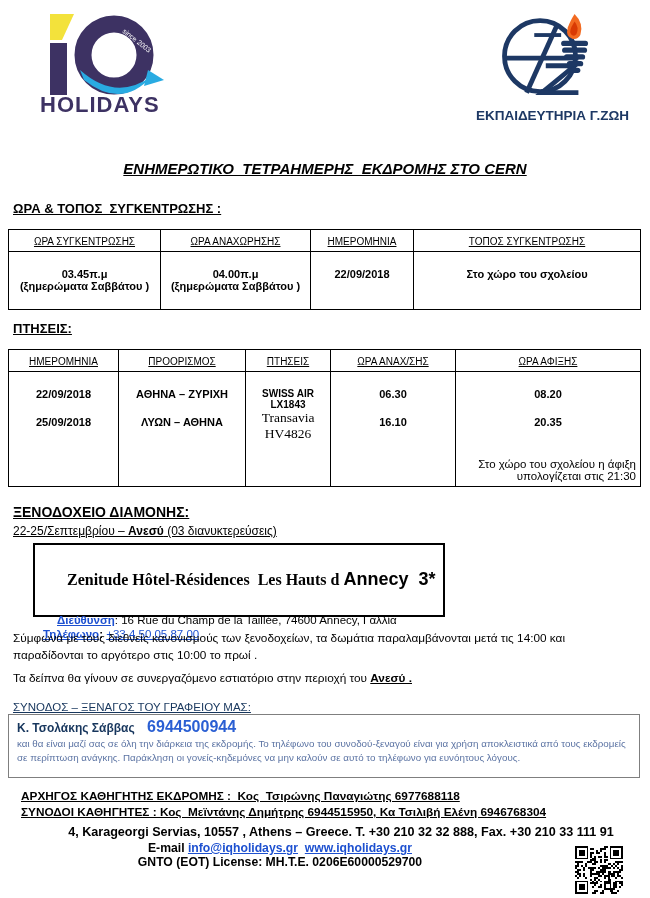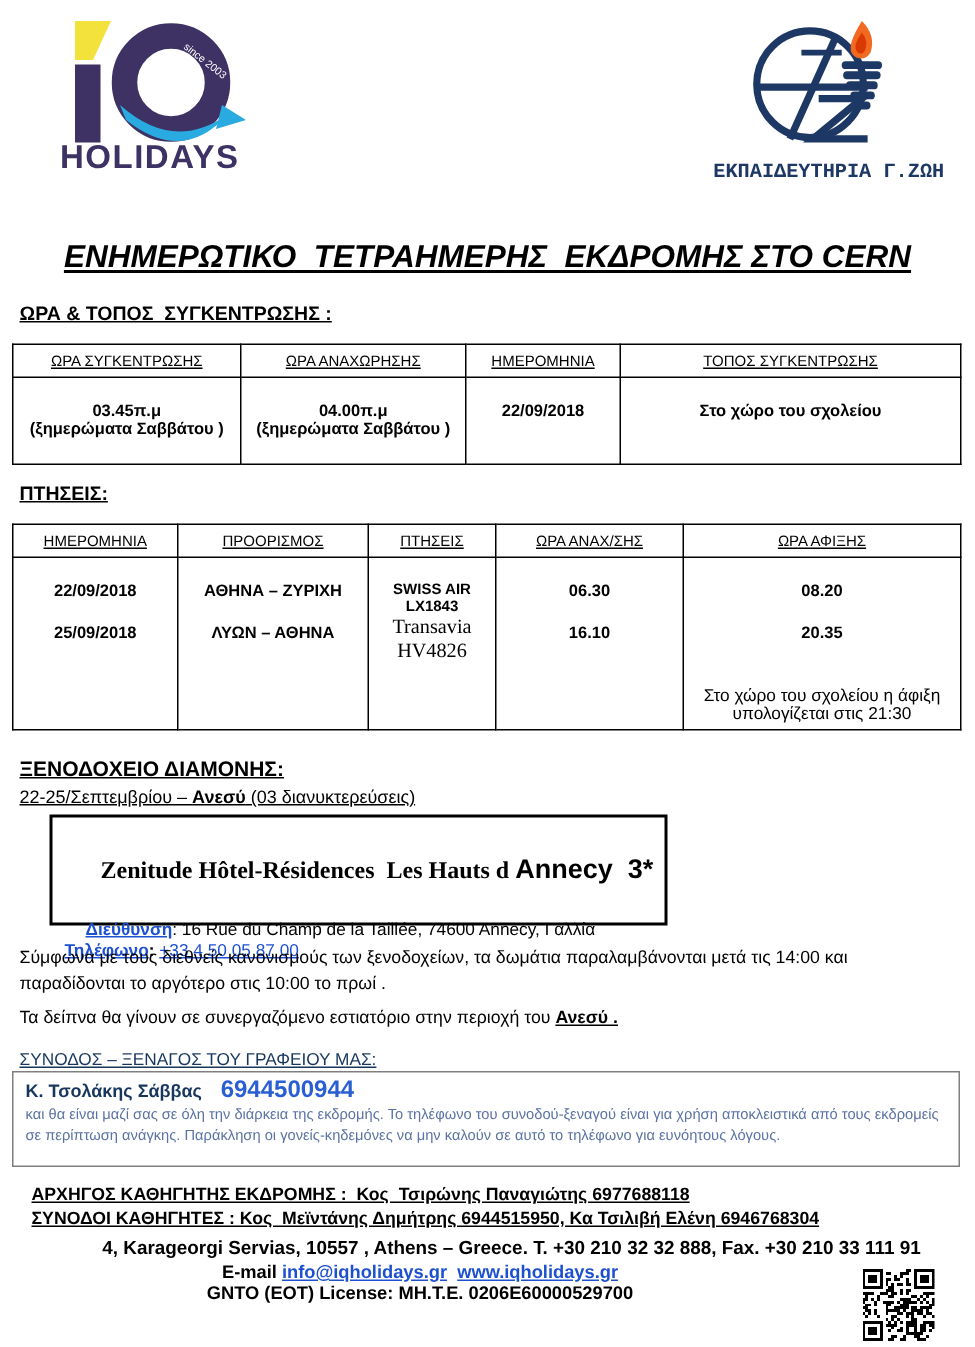"ΕΚΠΑΙΔΕΥΤΗΡΙΑ Γ.ΖΩΗ" .school-label { font-family: Liberation Mono, monospace -> Liberation Sans, sans-serif }
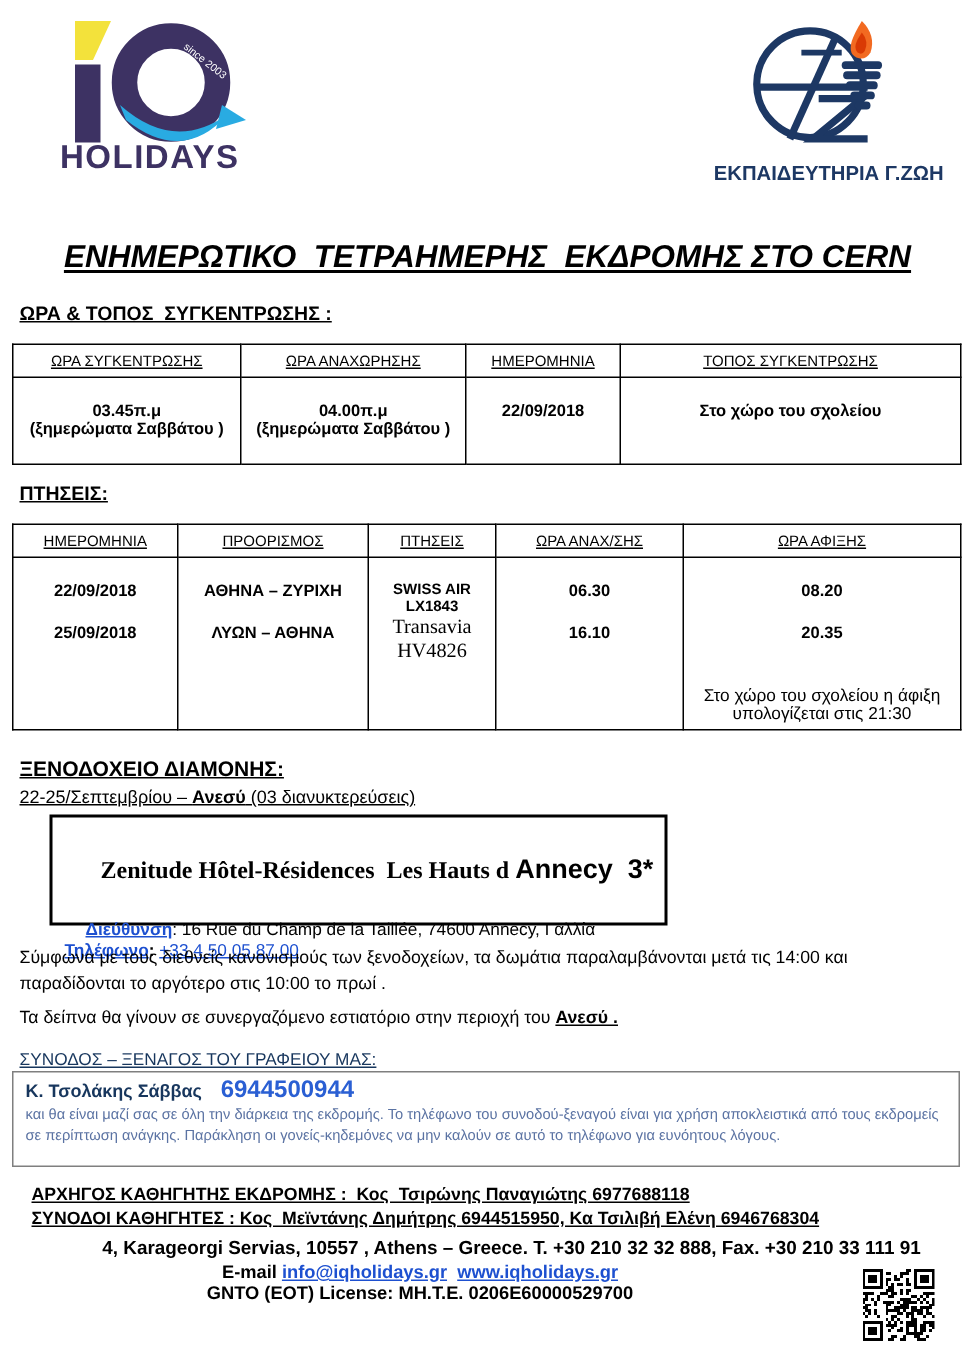"ΕΝΗΜΕΡΩΤΙΚΟ ΤΕΤΡΑΗΜΕΡΗΣ ΕΚΔΡΟΜΗΣ ΣΤΟ" .doc-title { font-size: 21px -> 15px }
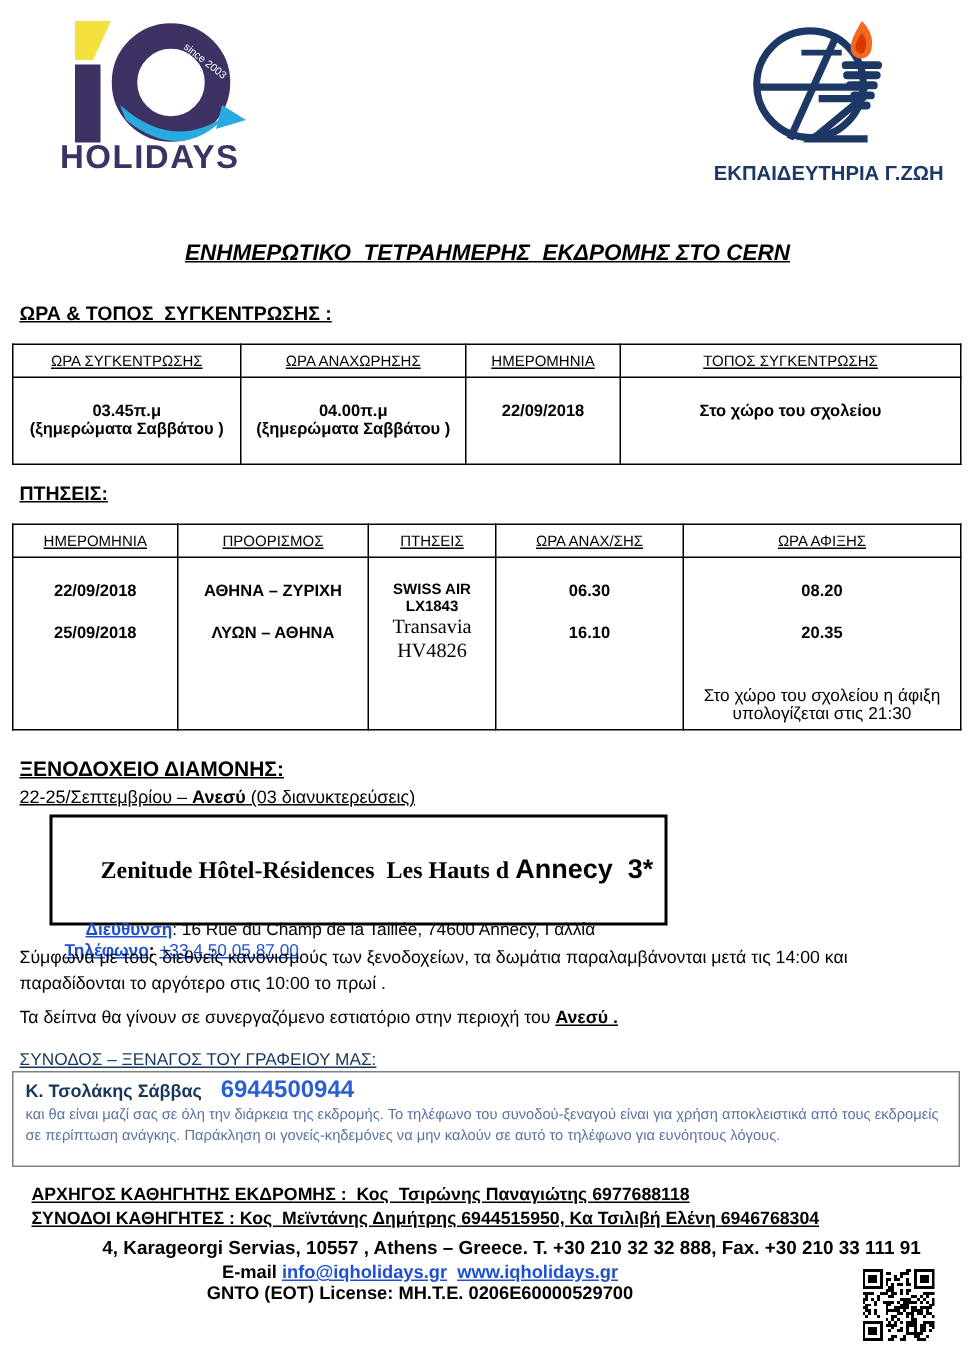"Στο χώρο του σχολείου η" .arr-note { text-align: center -> right }
